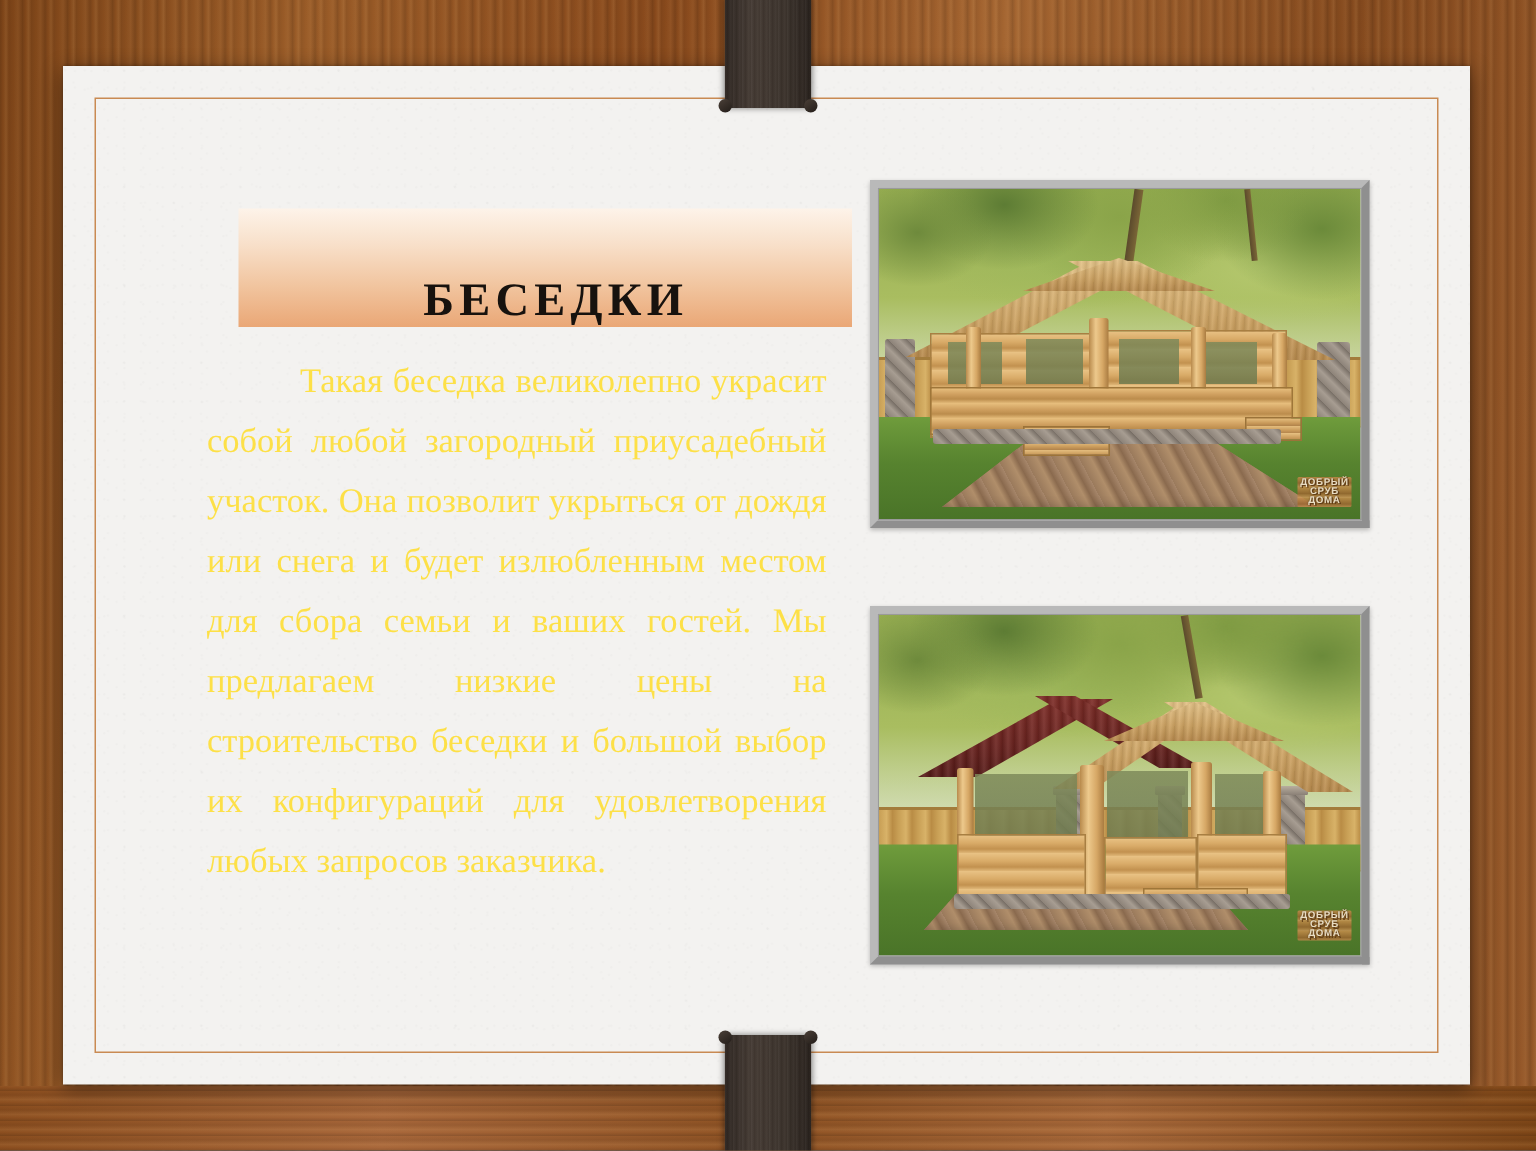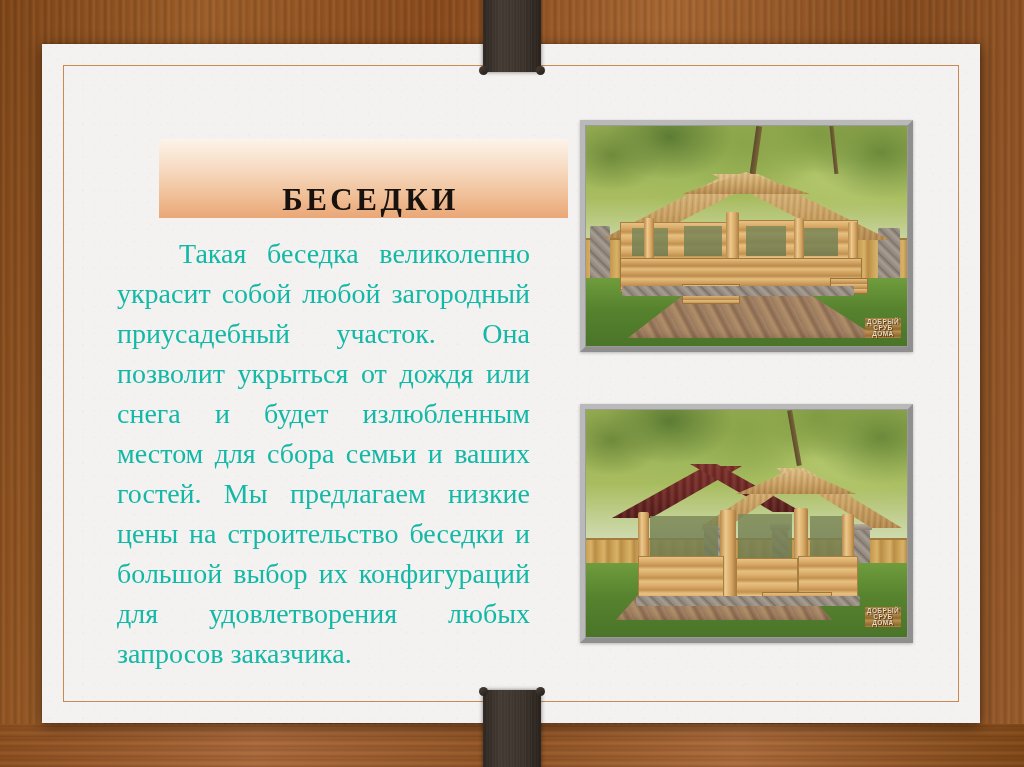"Такая беседка великолепно украсит собой" .body-copy { color: #14b8a6 -> #fde047; font-size: 28px -> 23px; left: 117px -> 138px }
